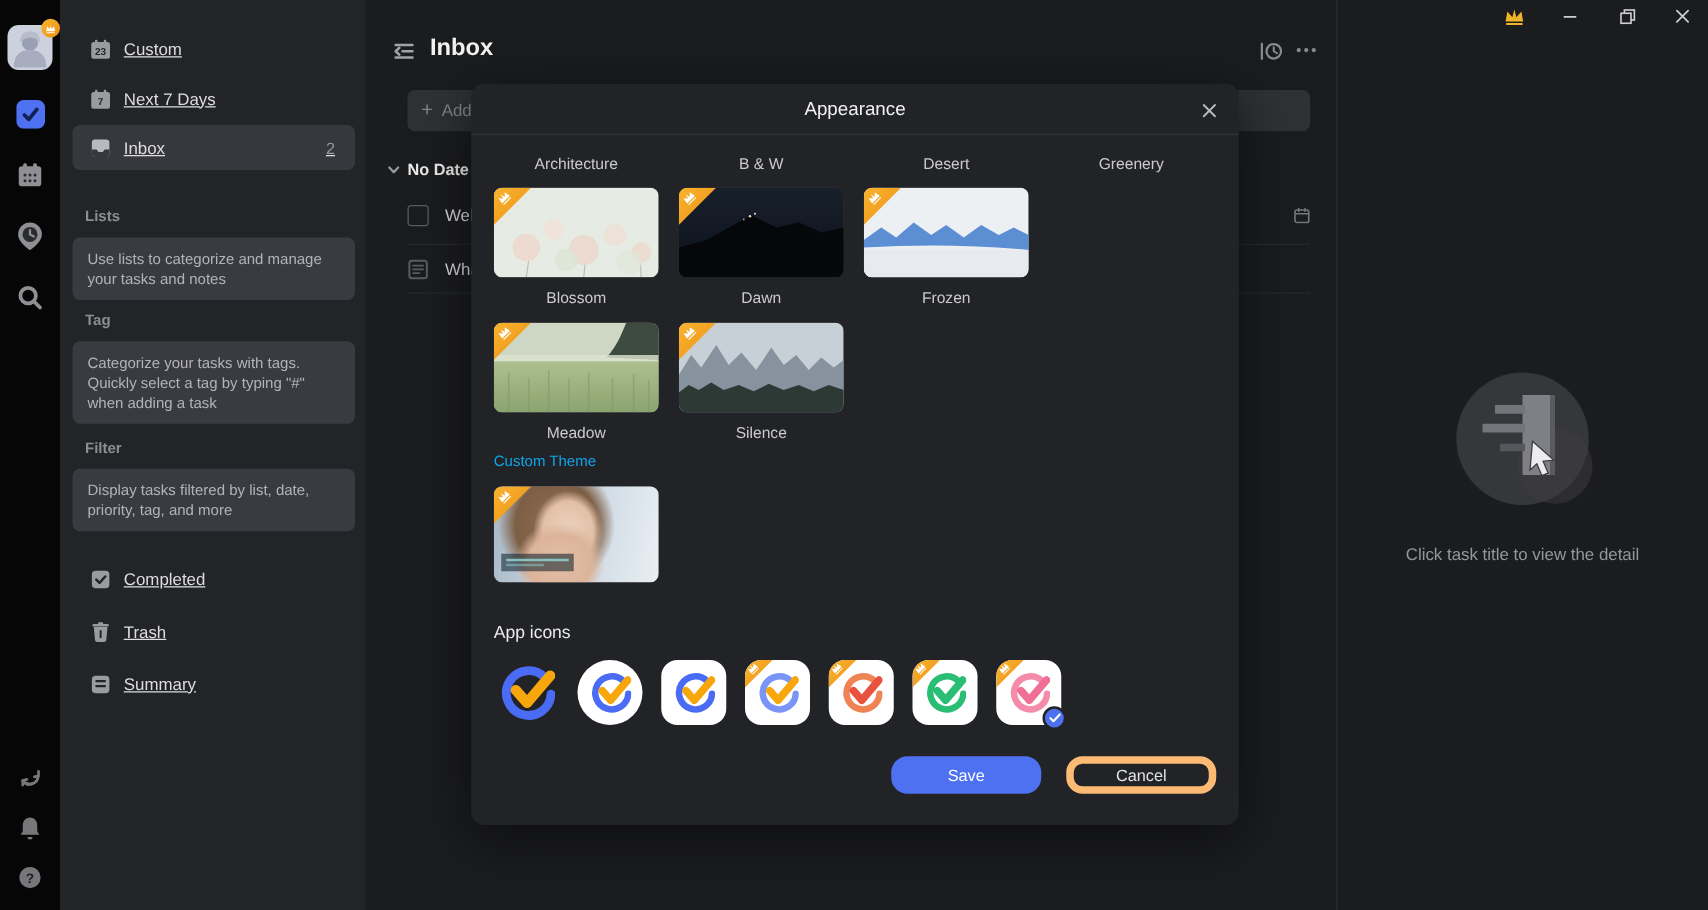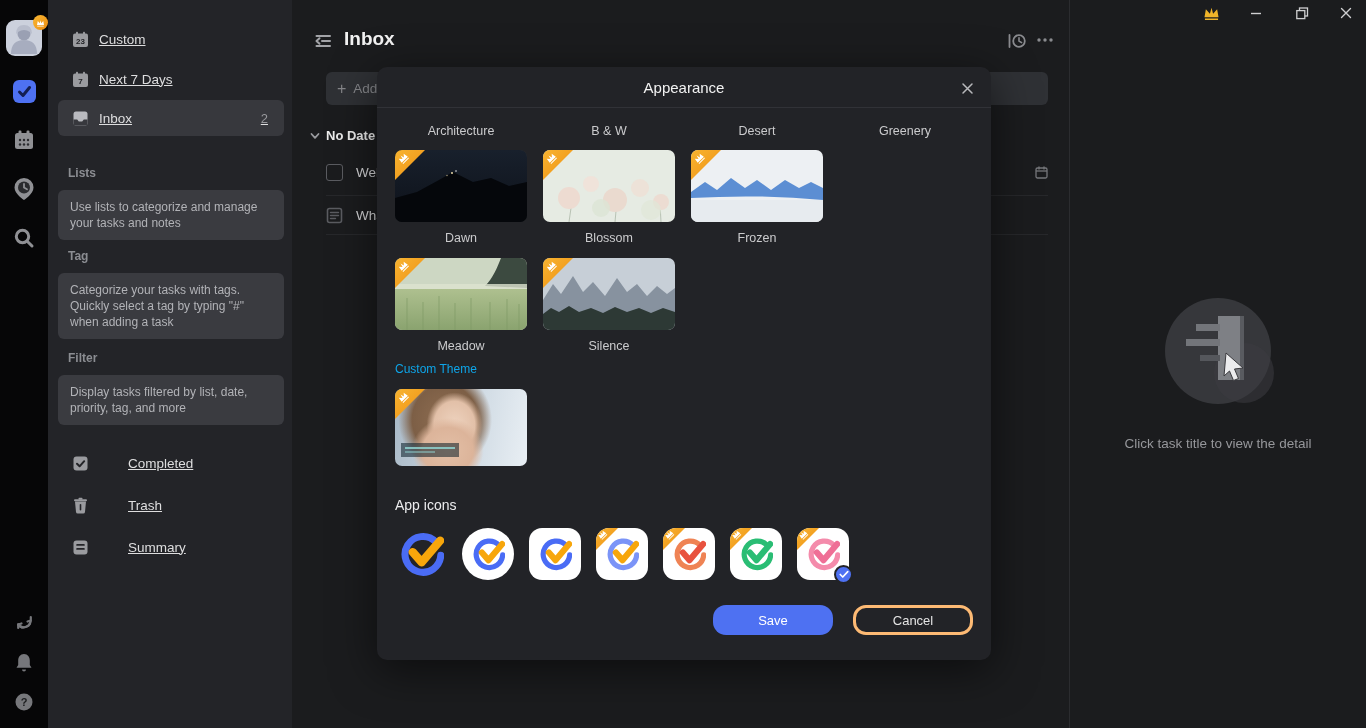"Dawn" div { order: before "Blossom" -> after "Blossom" }
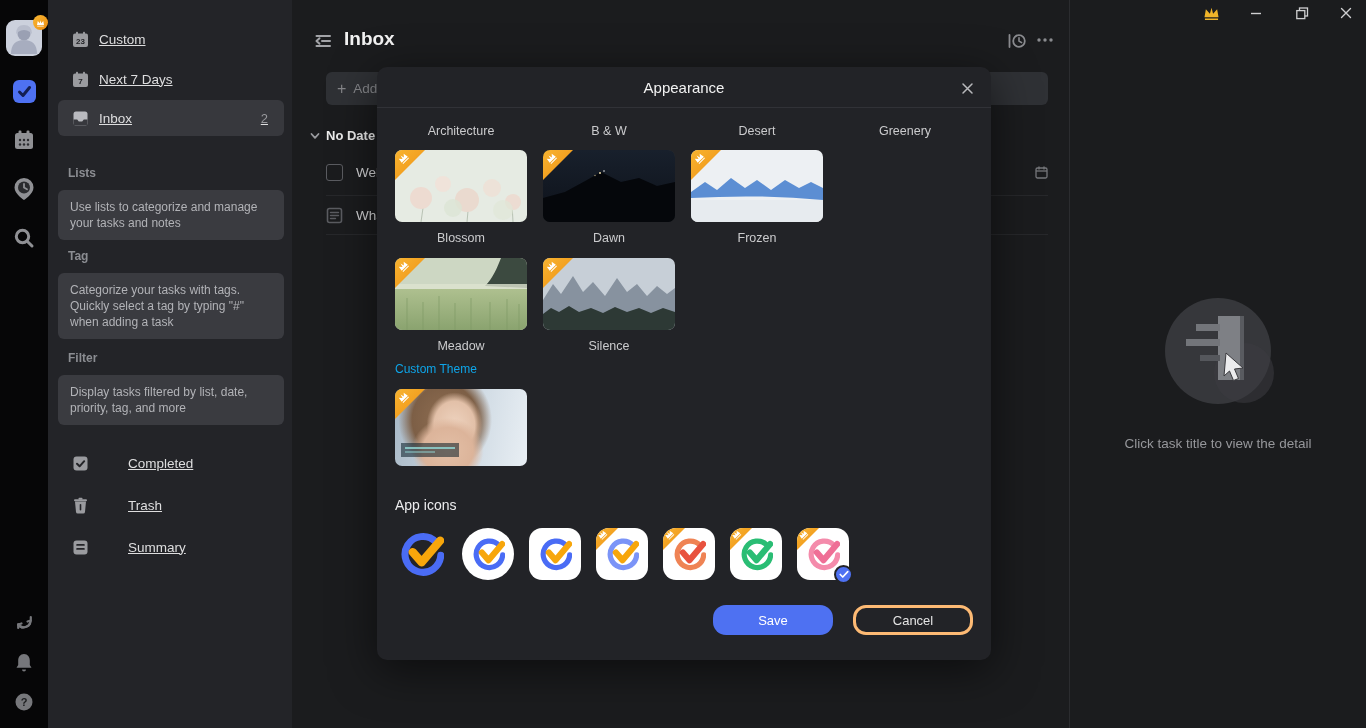"Completed" .foot-item { gap: 29px -> none }
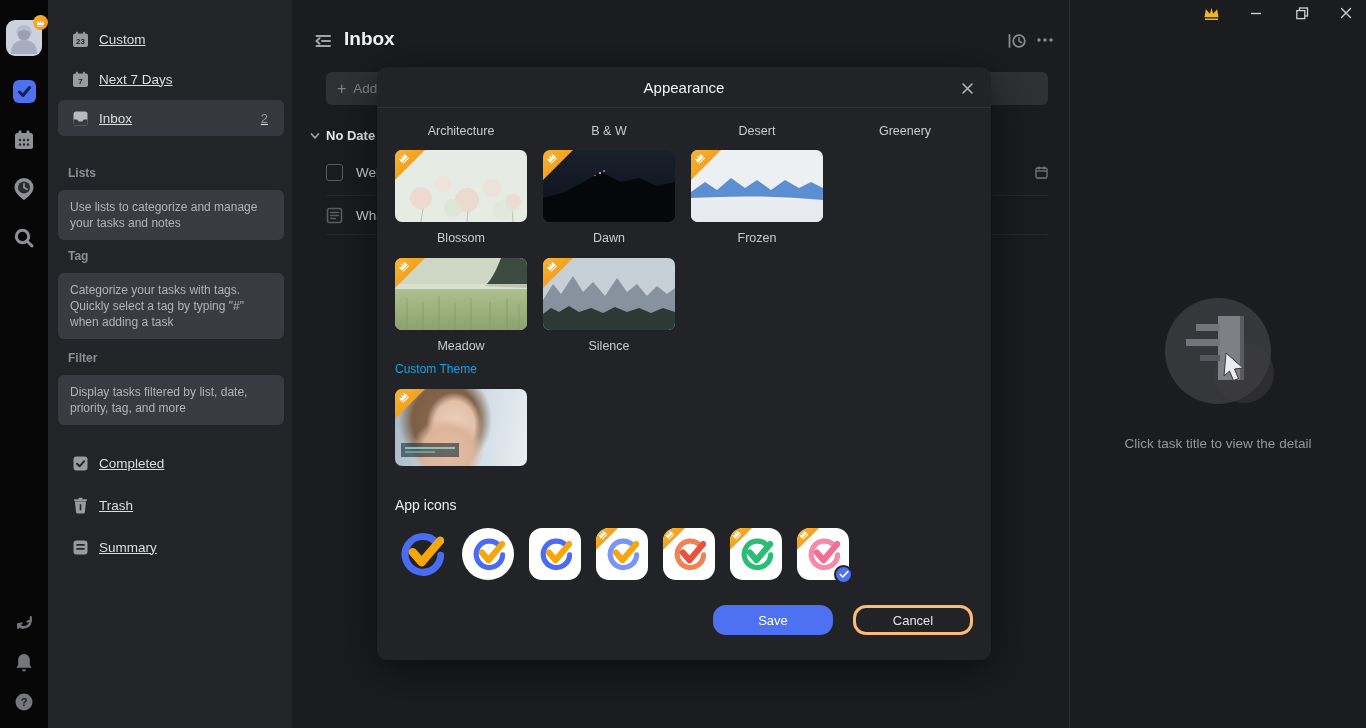"Cancel" .btn-cancel { border: 3px solid #fdba74 -> 6px solid #fdba74 }
